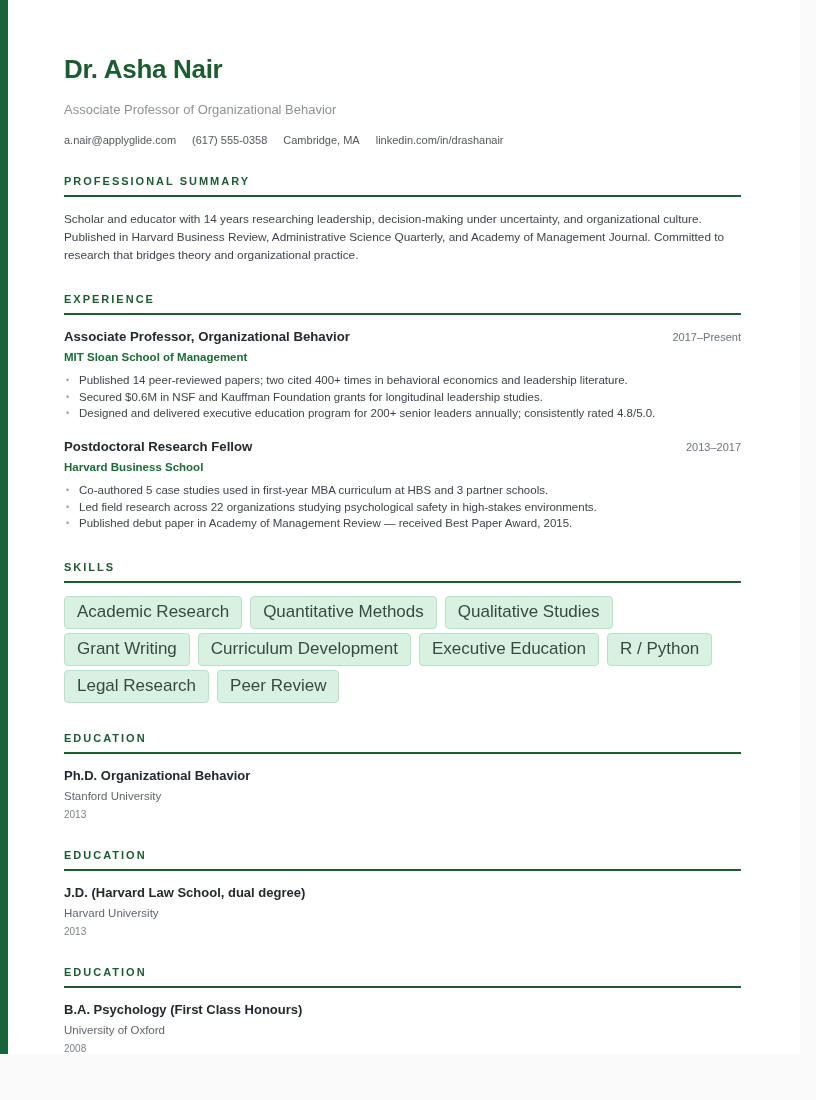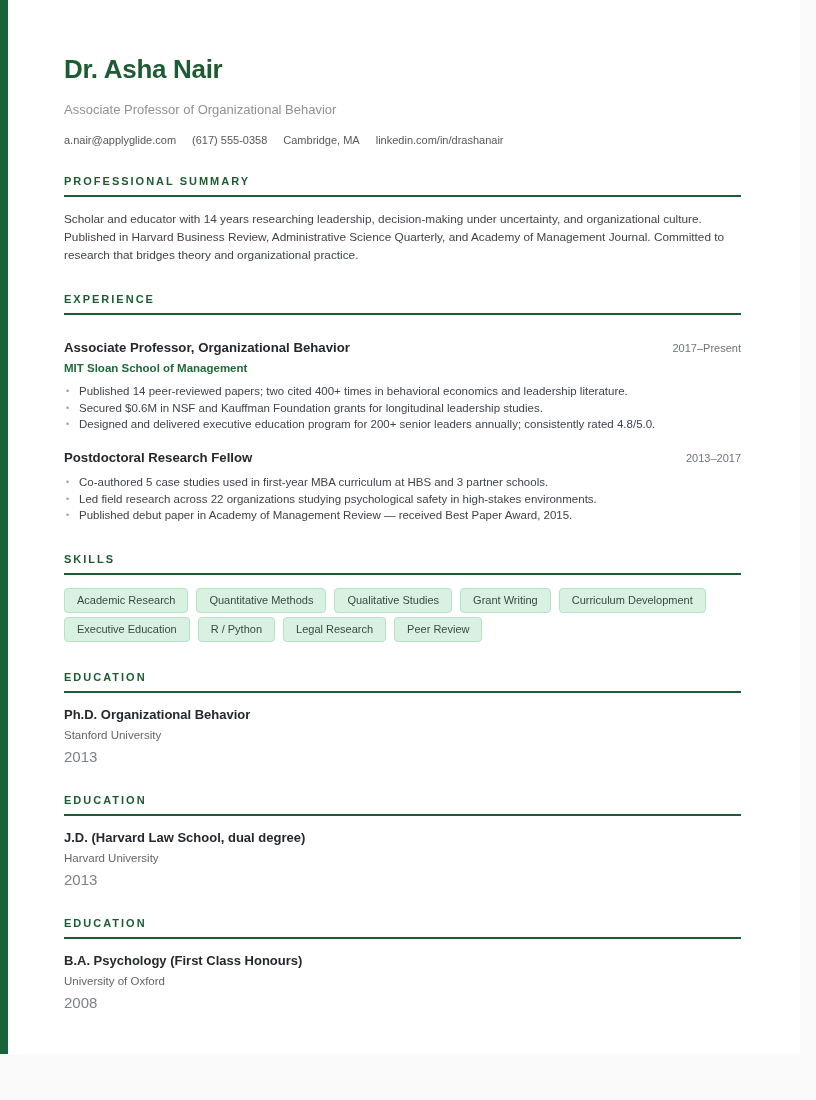"Associate Professor, Organizational" .job { margin-top: 25px -> 14px }
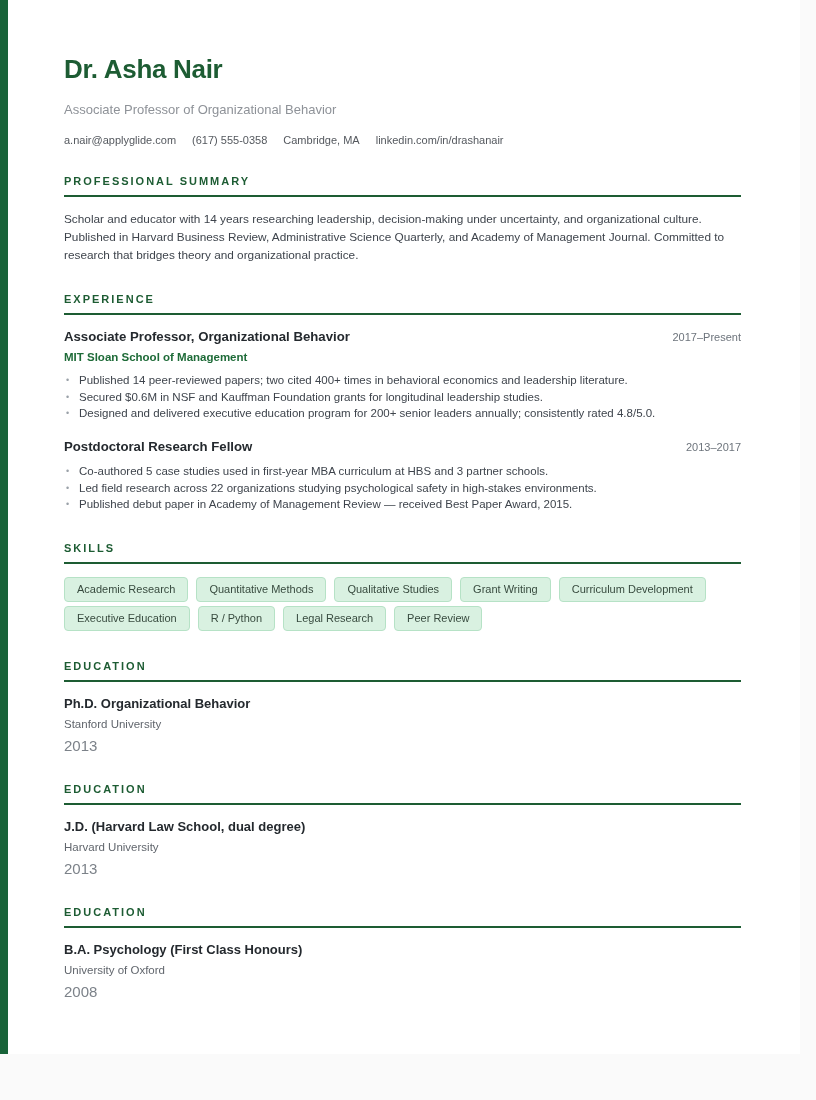"Harvard Business School" div.job-company { html: none -> <div>Harvard Business School</div> }
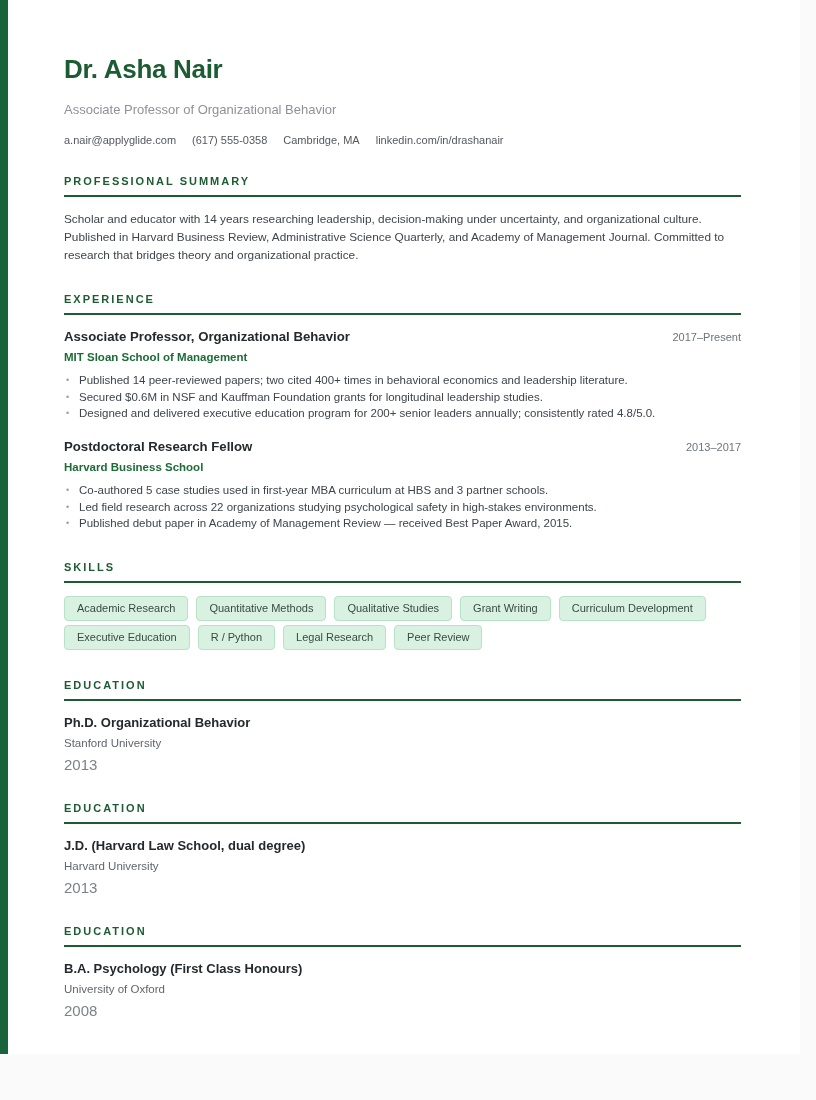"Academic Research" .chip { font-size: 11px -> 17px }
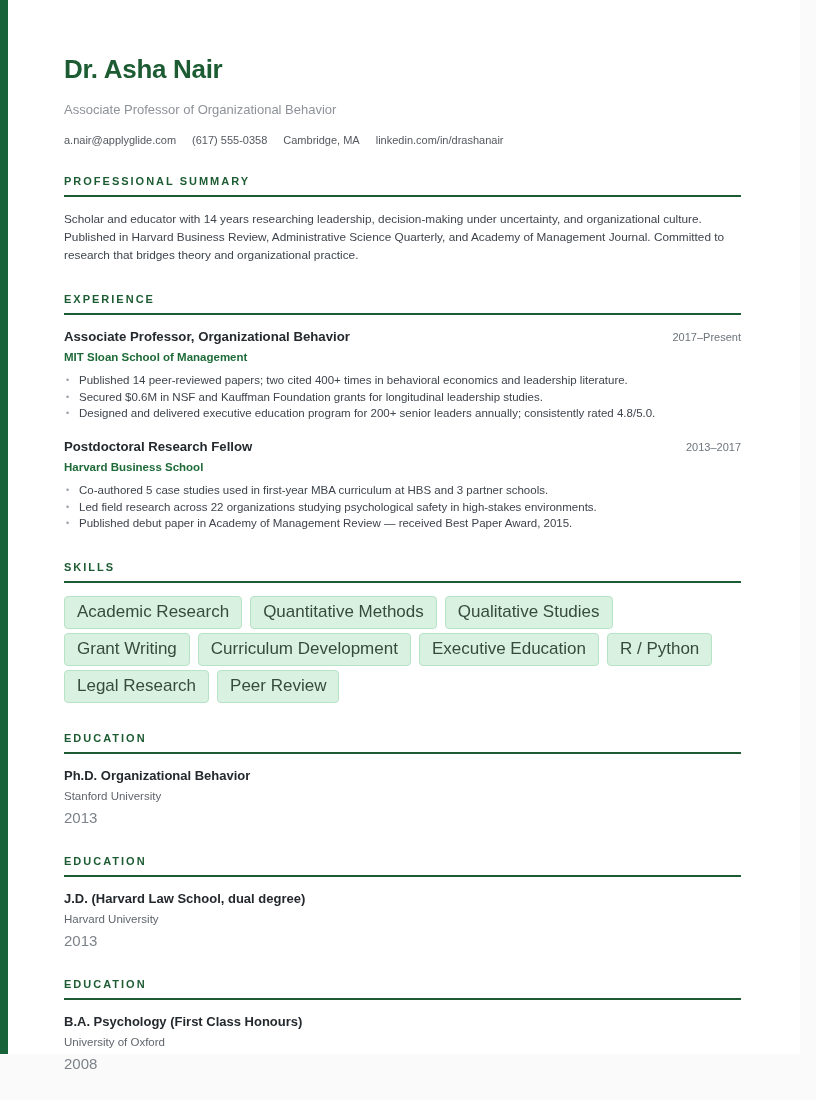"2013" .edu-year { font-size: 15px -> 10px }
